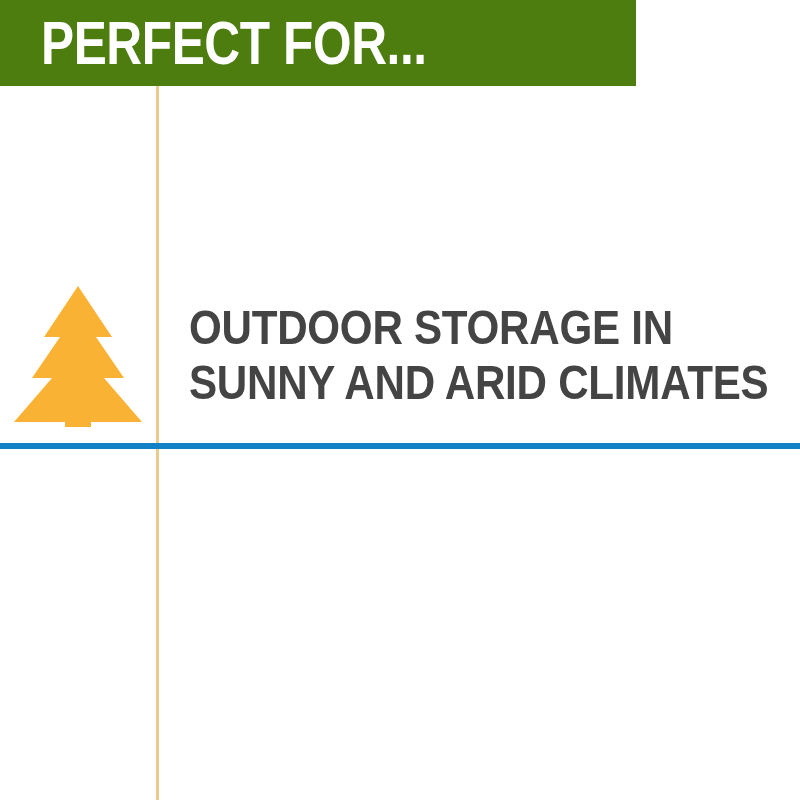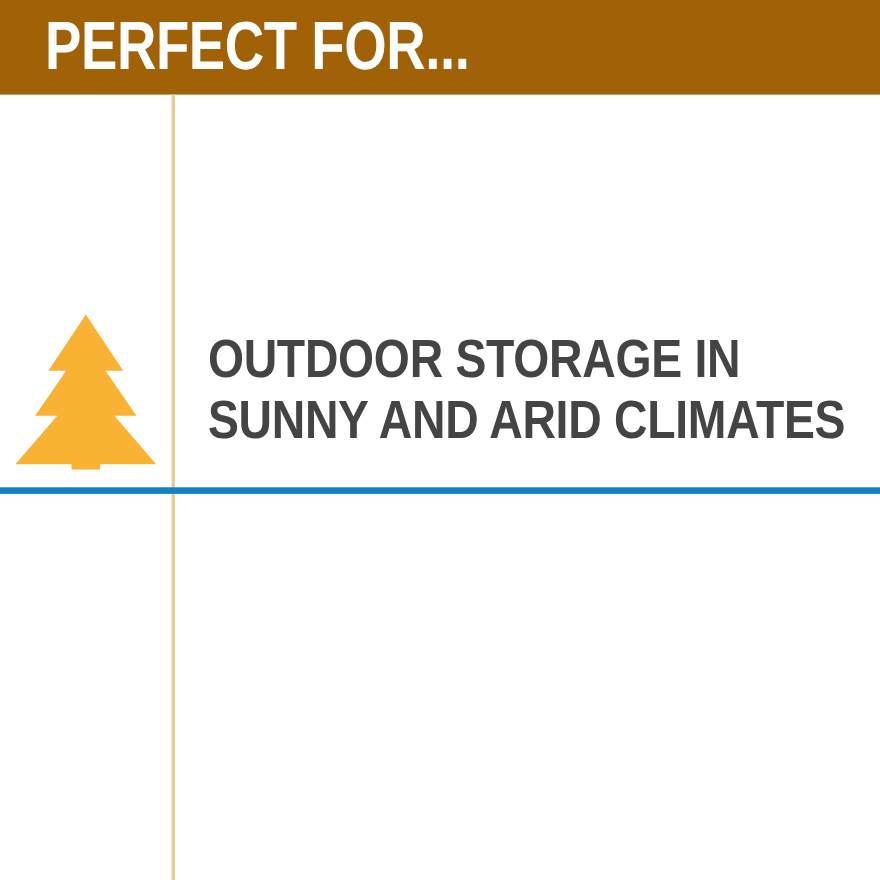"PERFECT FOR..." .header-banner { background: #a16207 -> #4d7c0f; width: 800px -> 636px }
